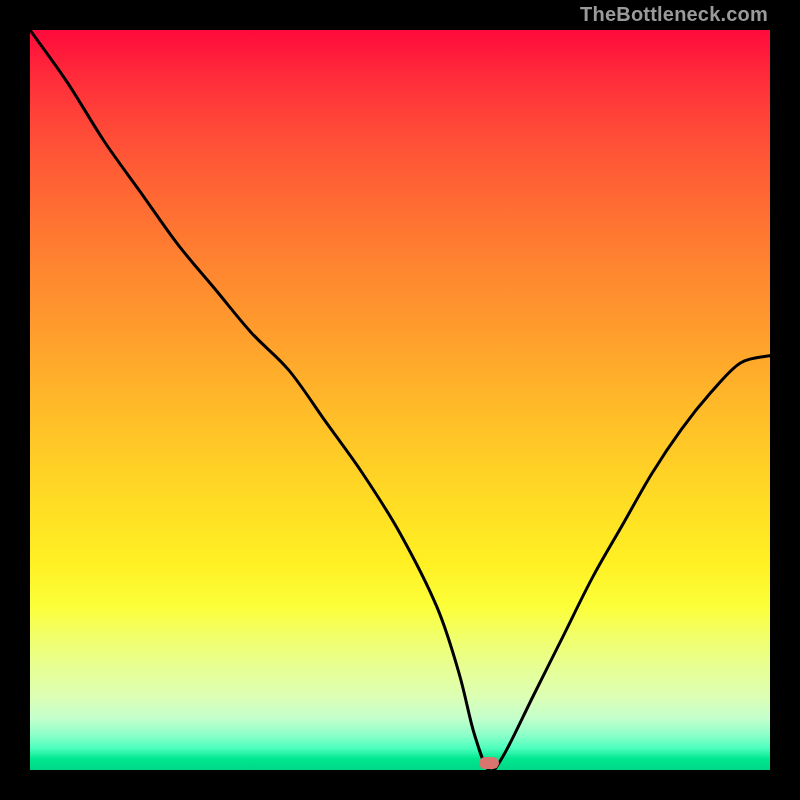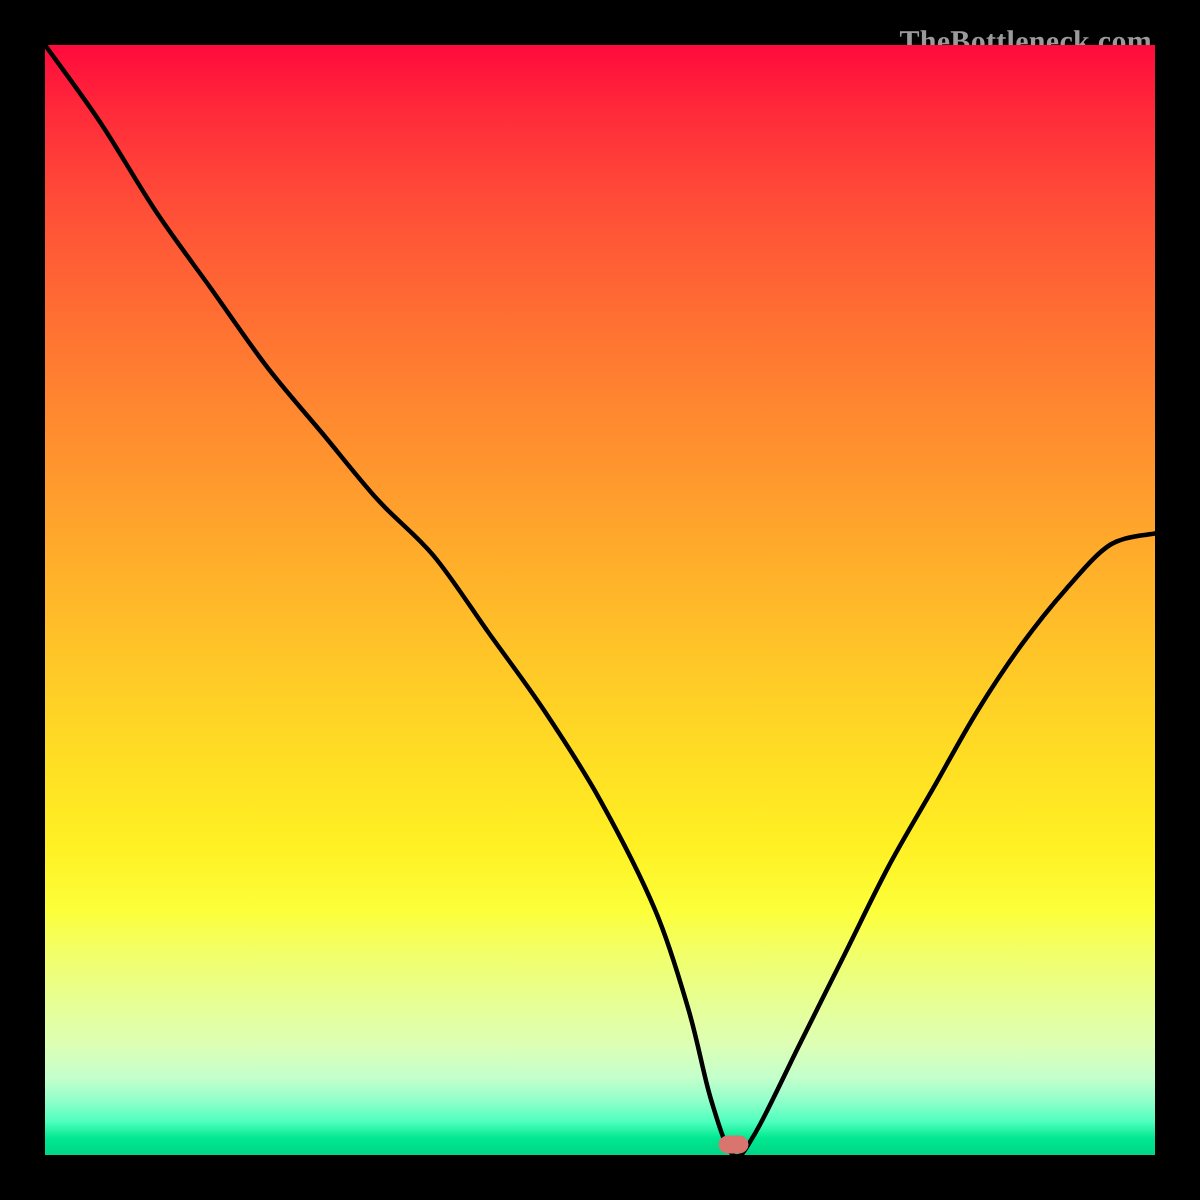"TheBottleneck.com" .watermark { font-family: Liberation Serif, serif -> Liberation Sans, sans-serif; top: 17px -> 3px }
